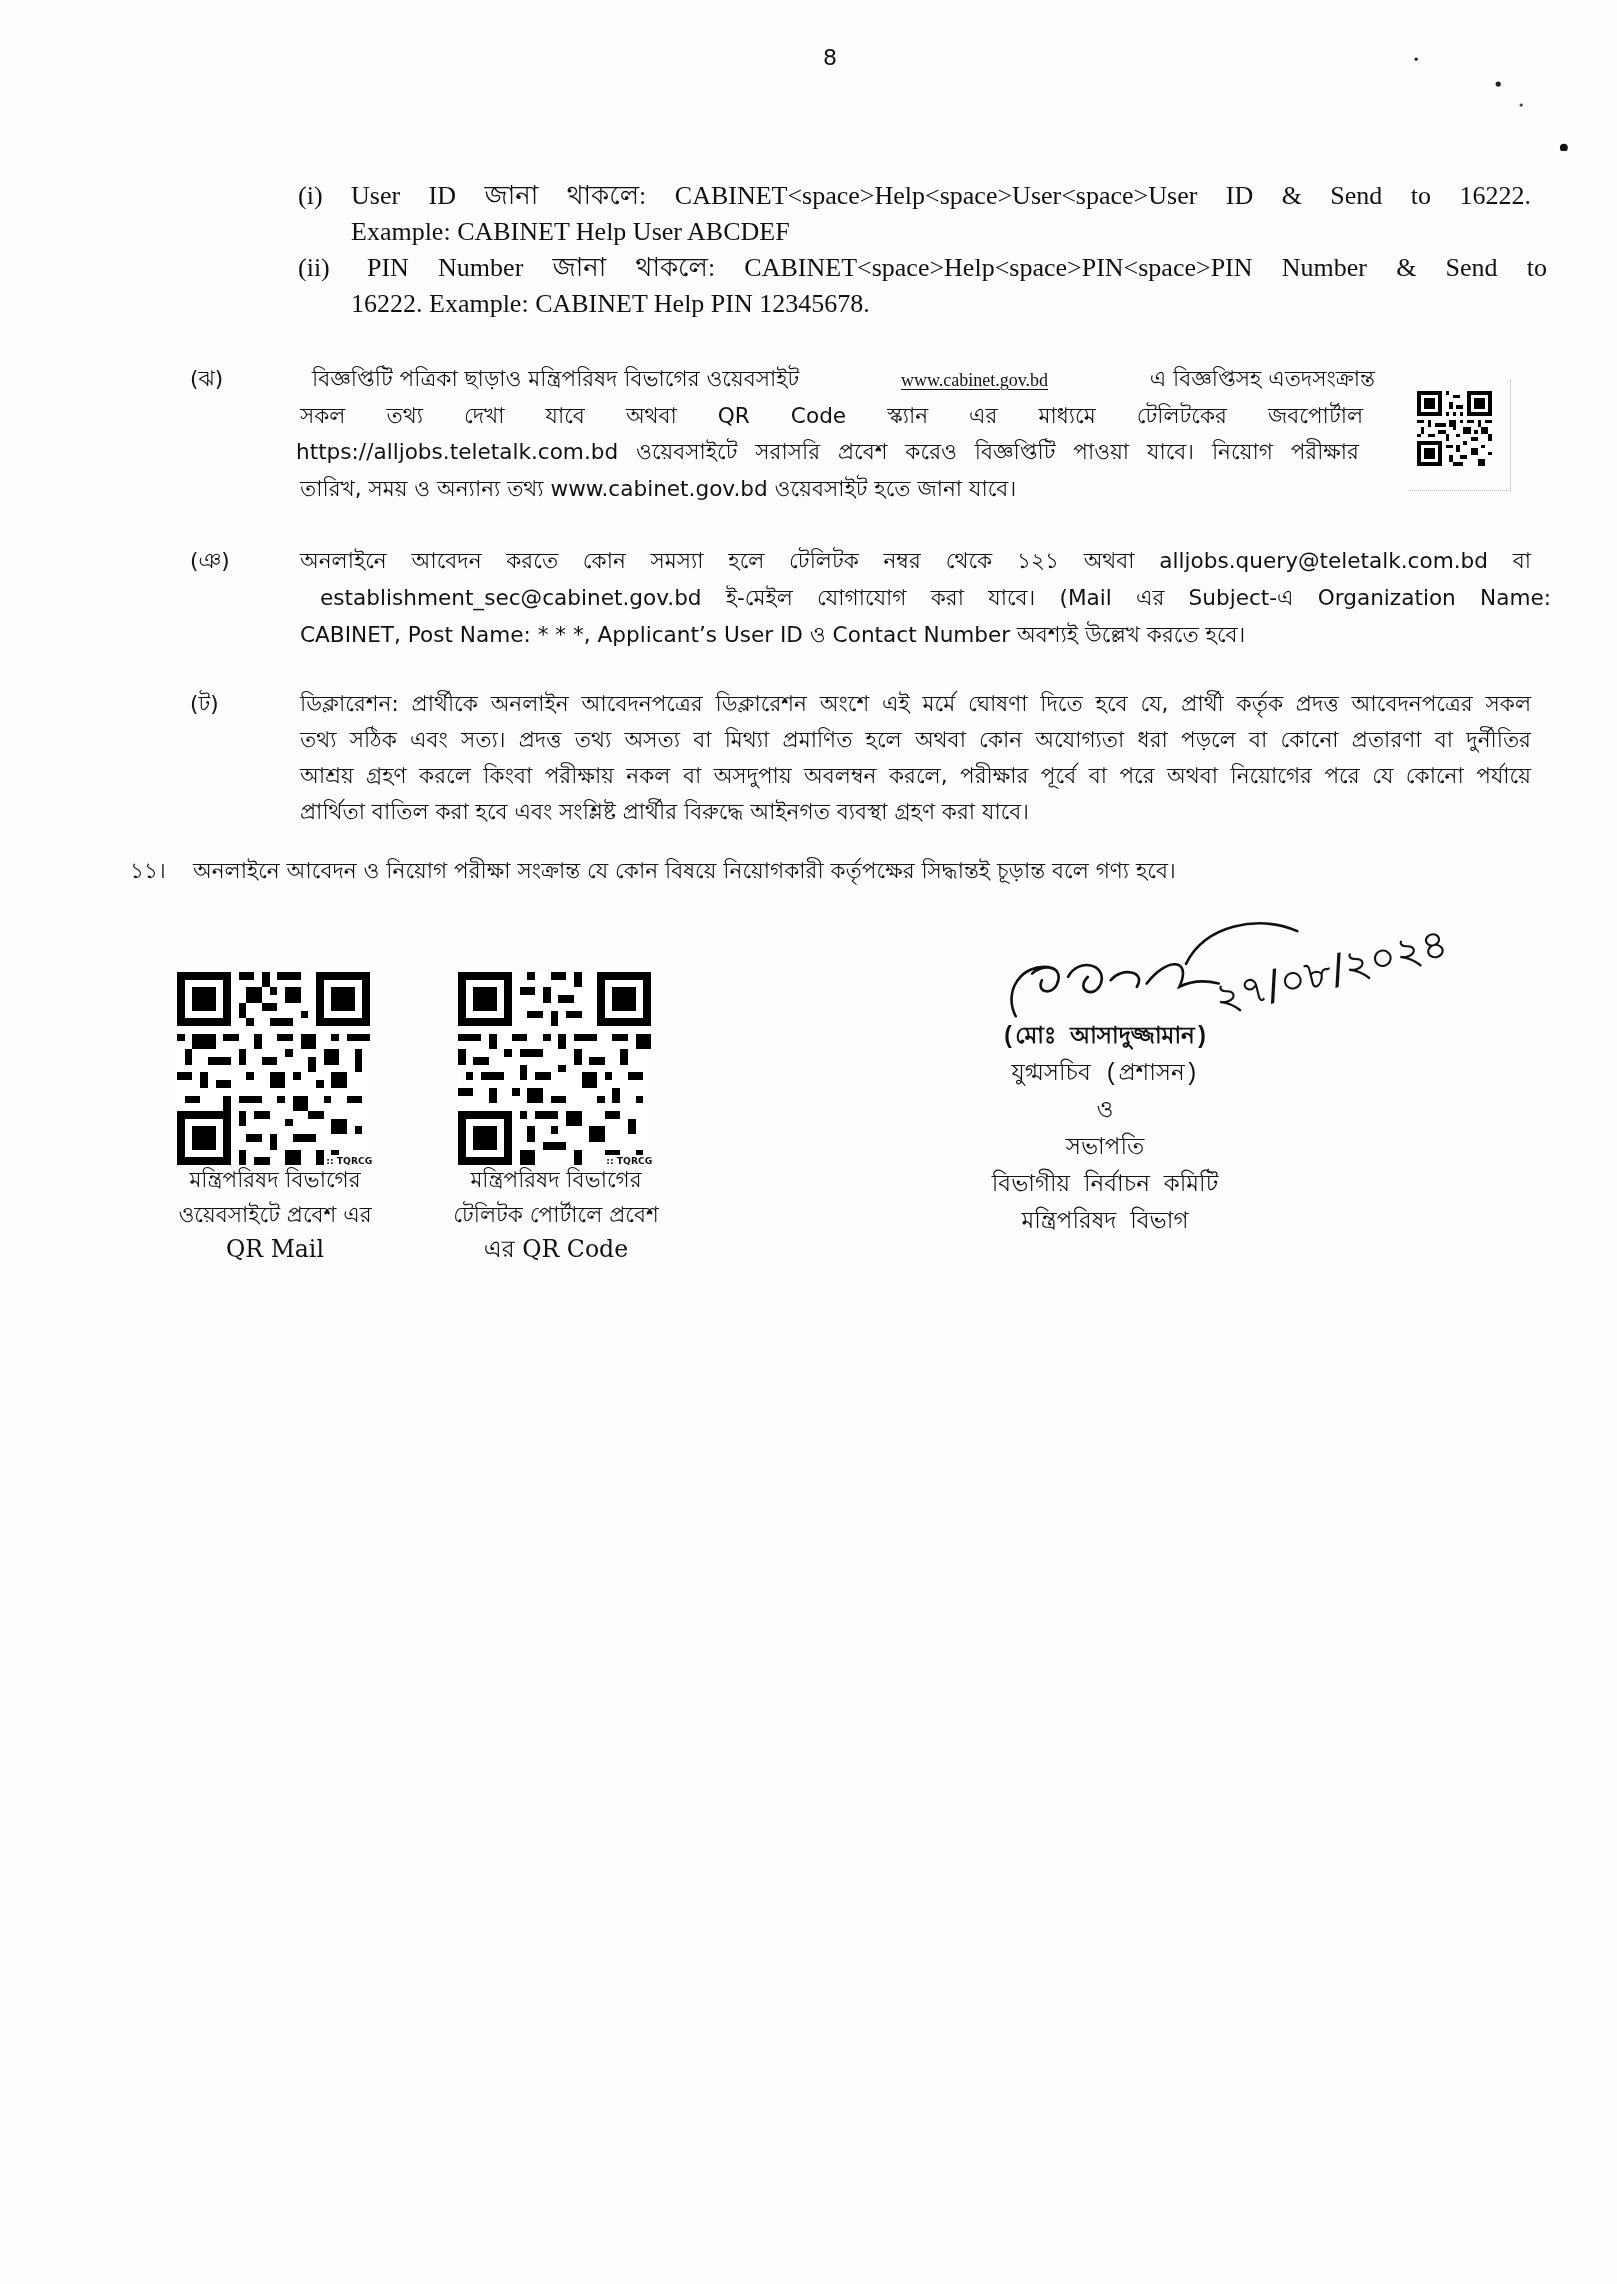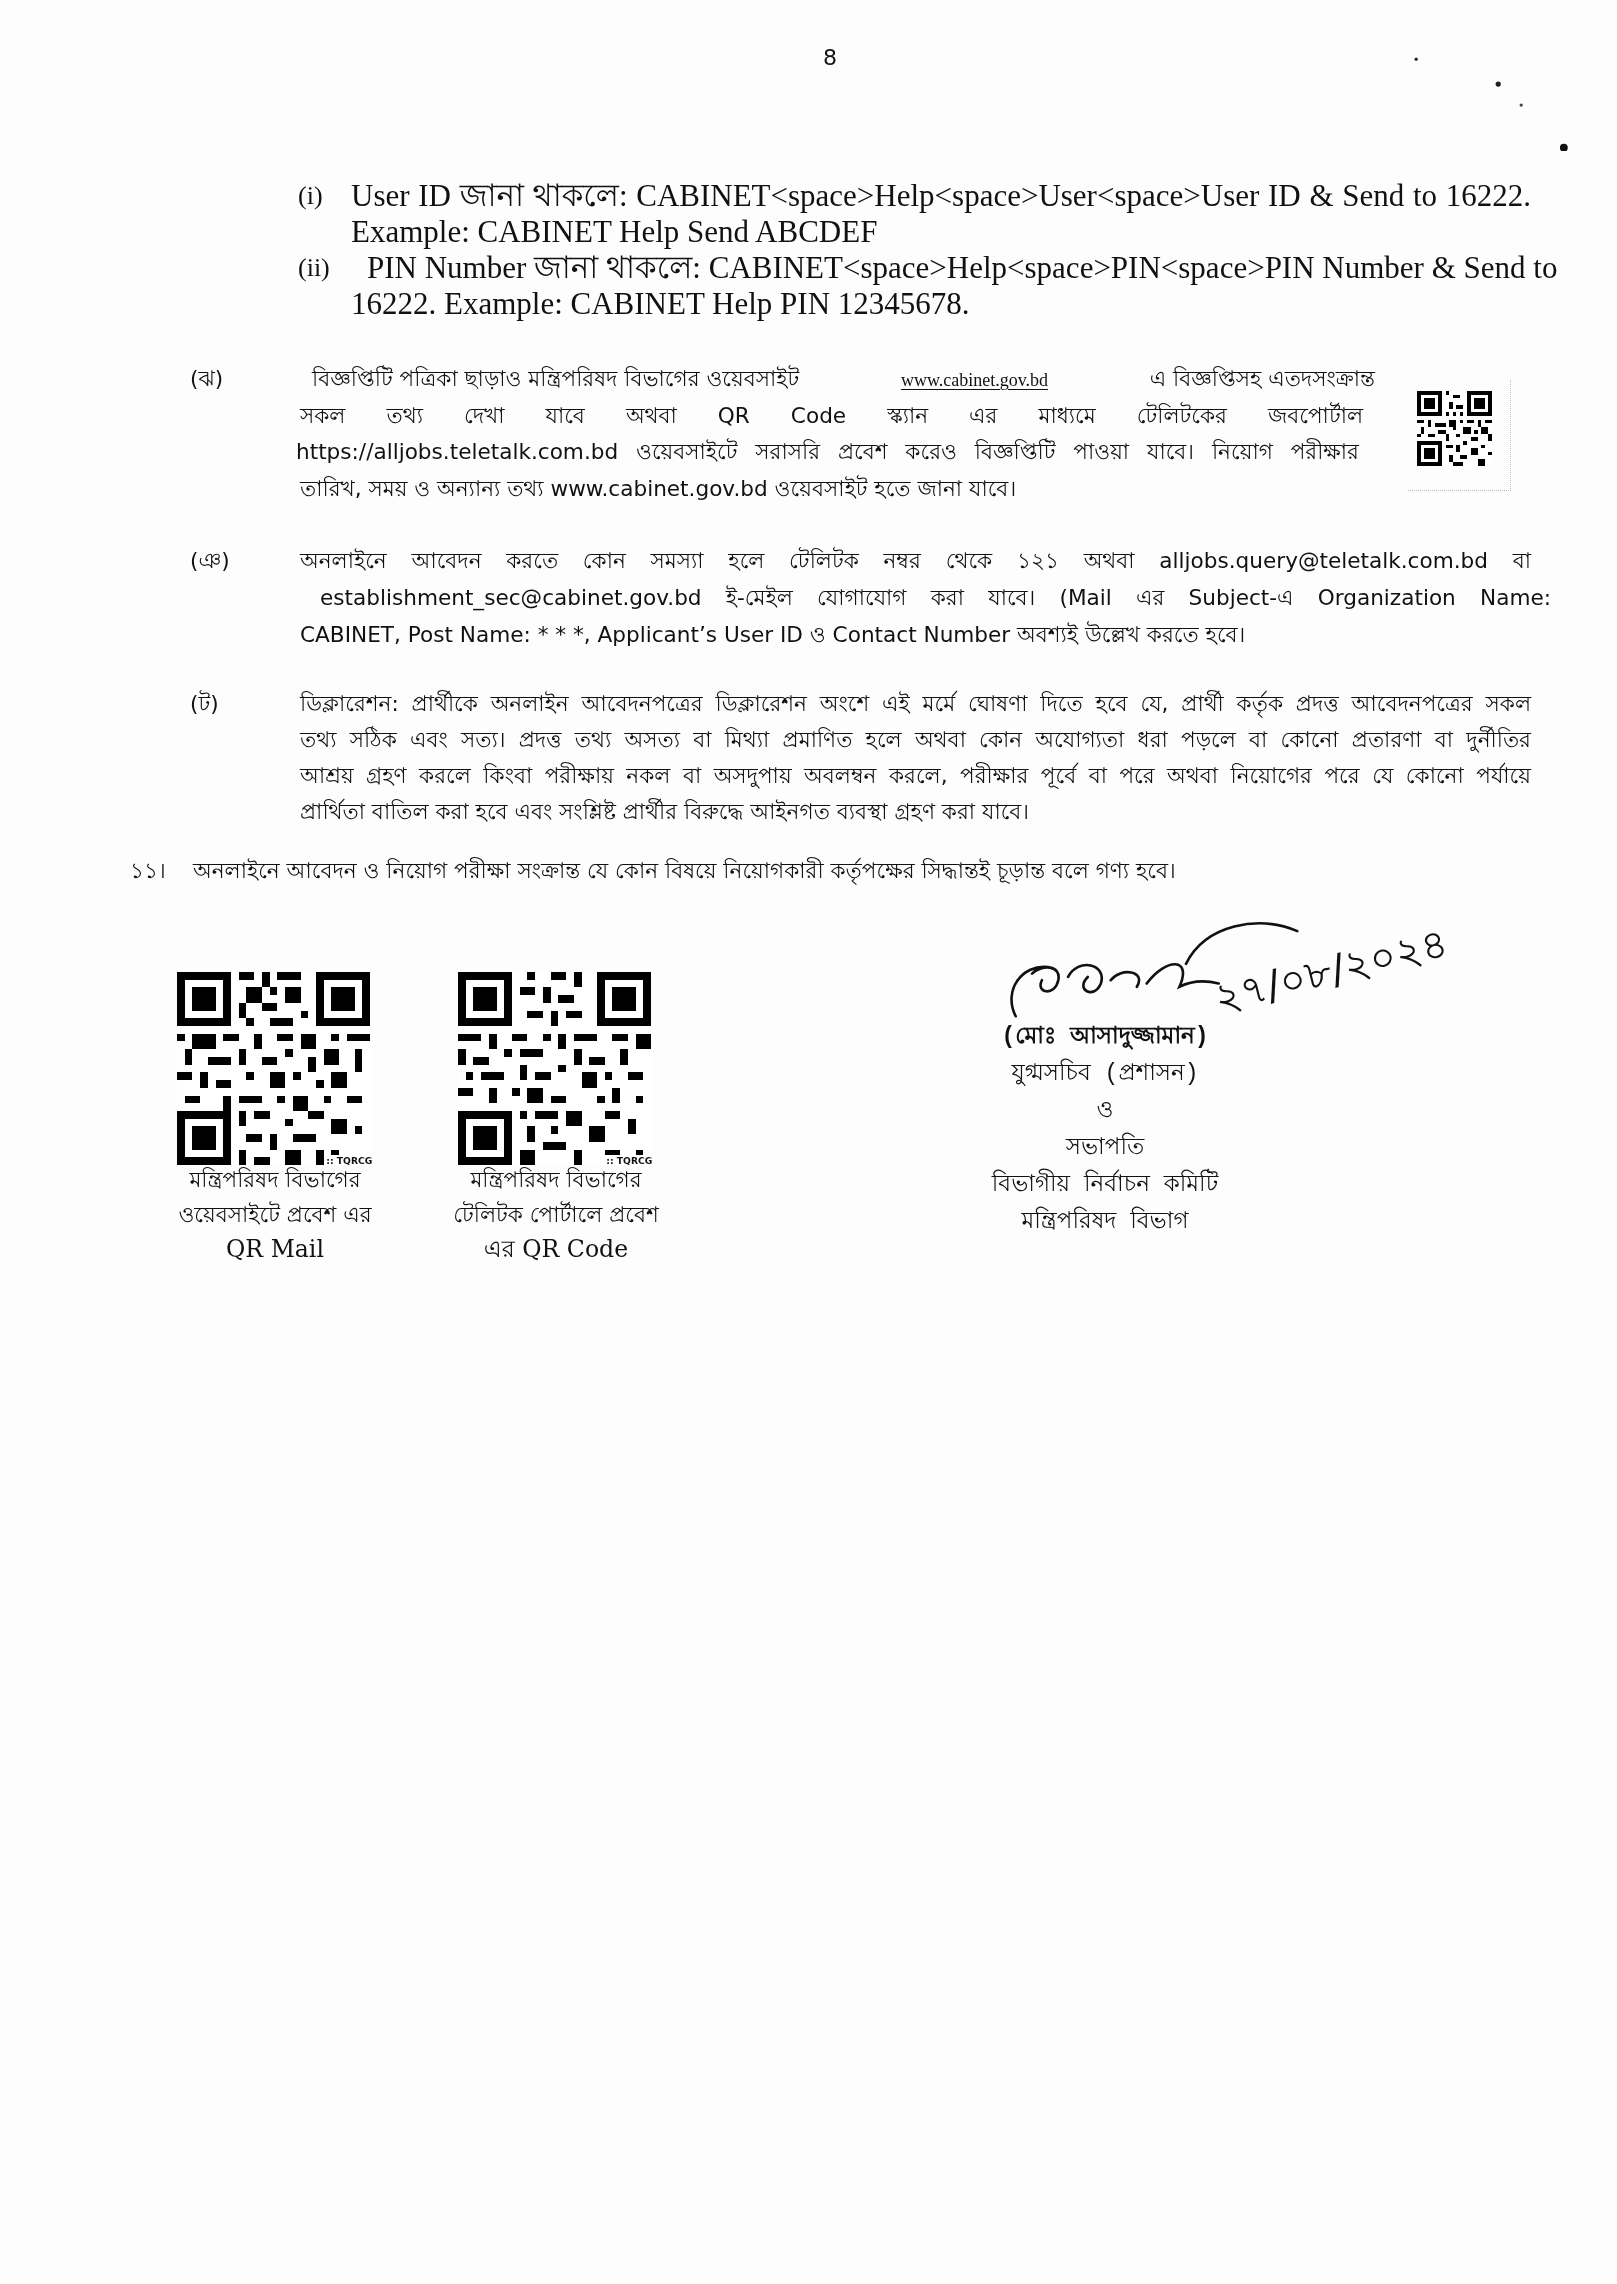"User ID জানা থাকলে:" .line { font-size: 31px -> 26px }
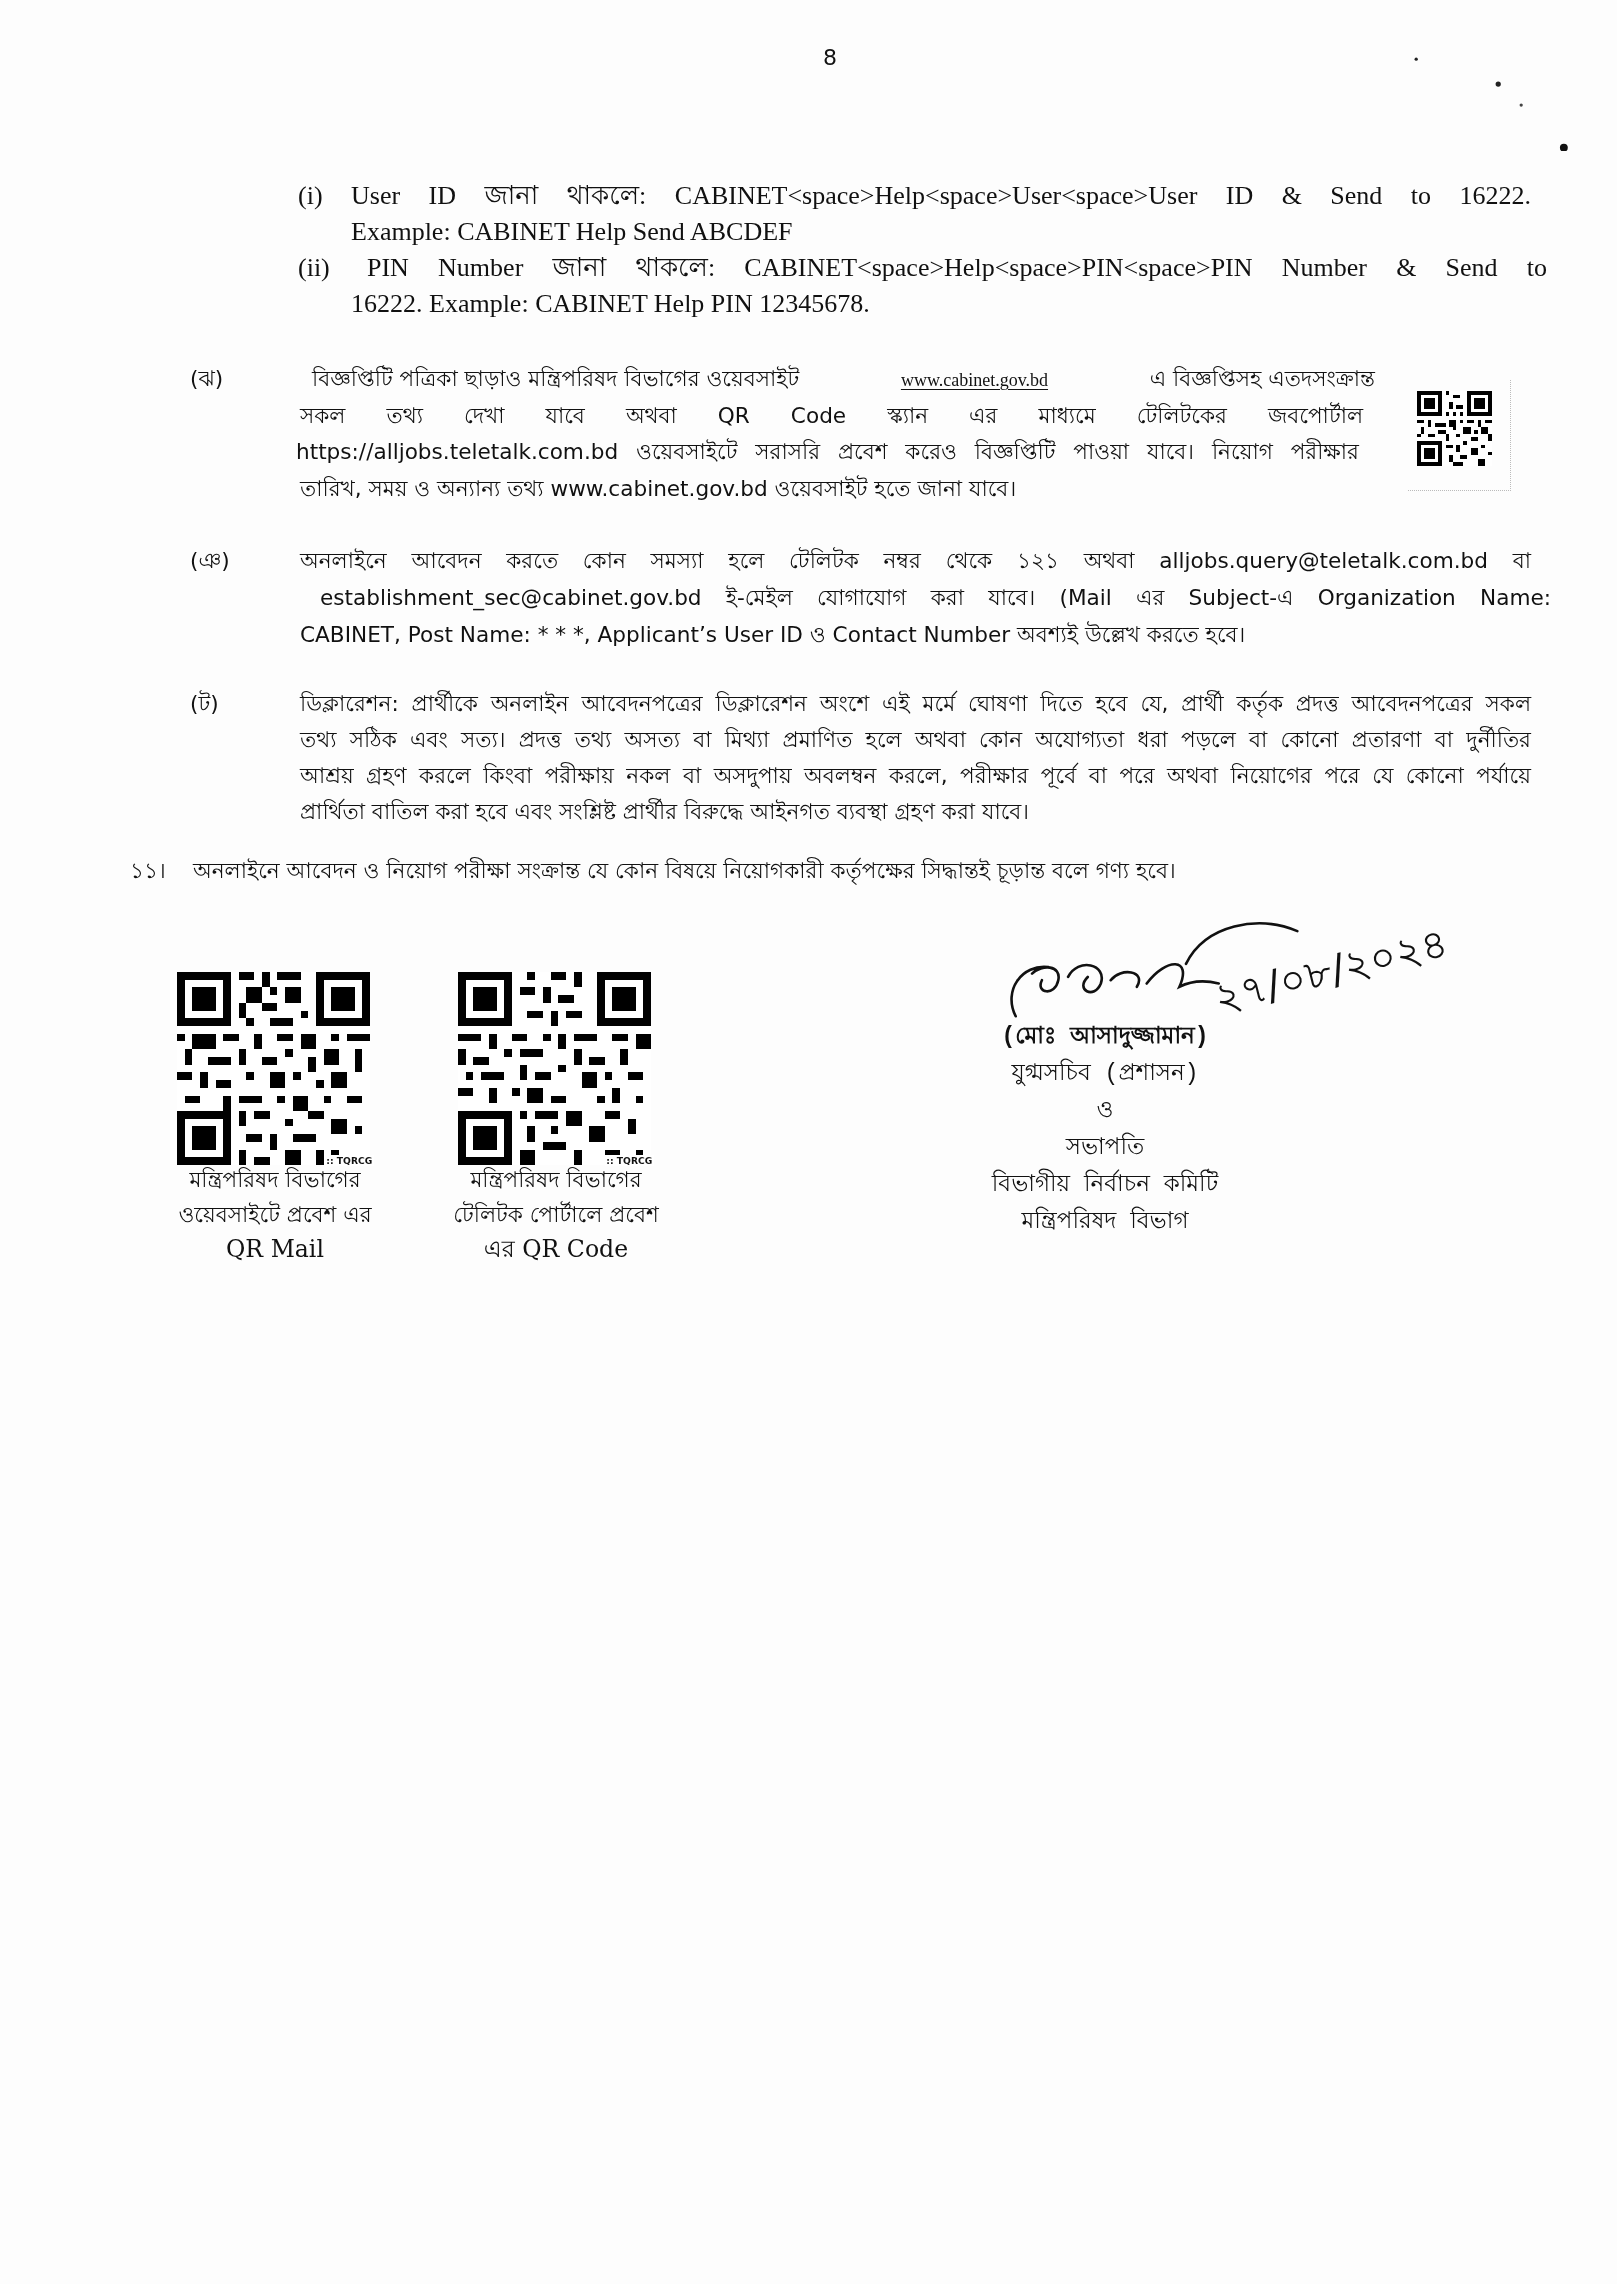"Example: CABINET Help Send ABCDEF" div.line { text: Send -> User }
